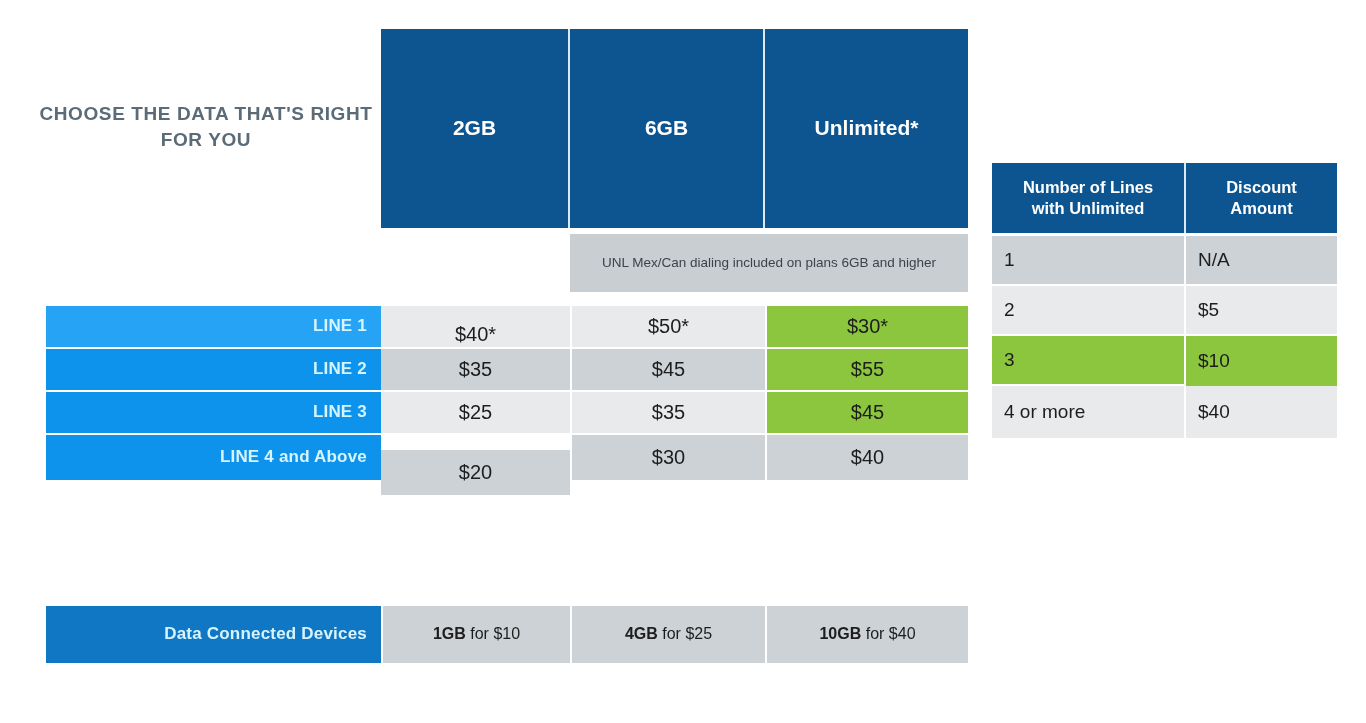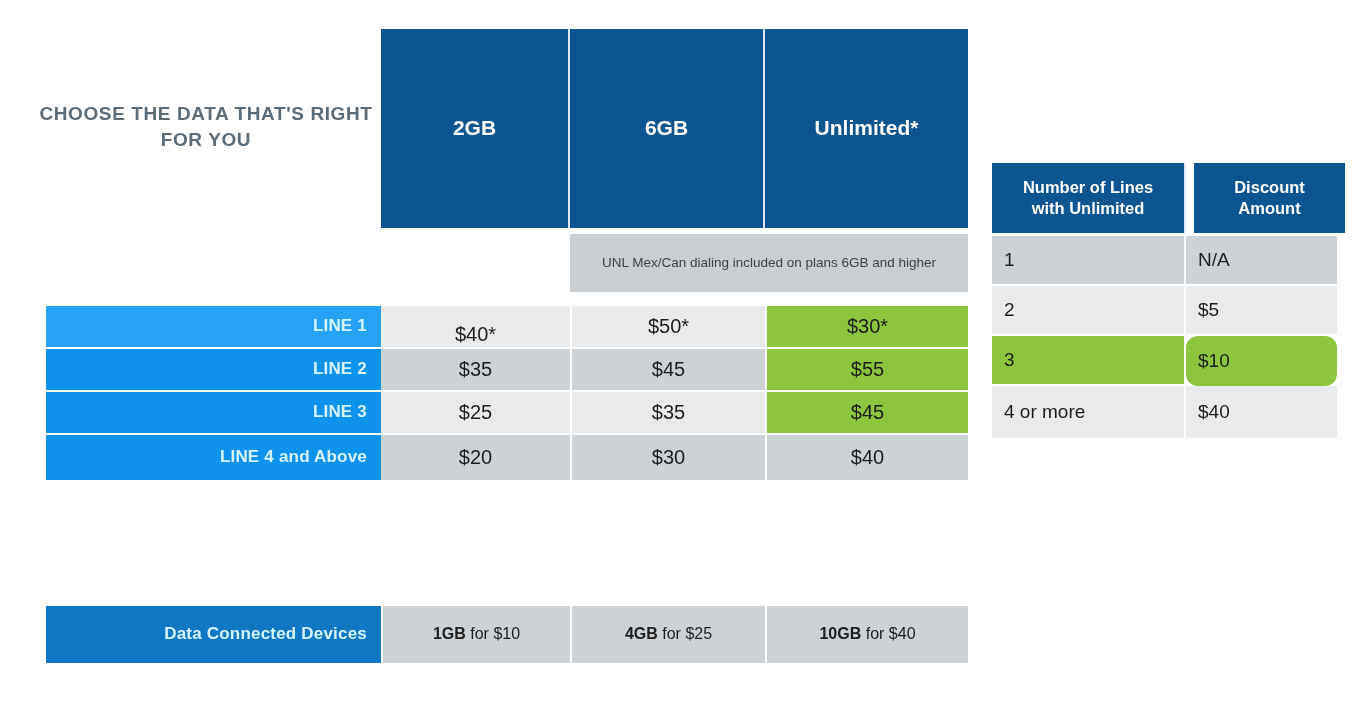"Discount" .disc-hdr.last { margin-left: 8px -> none }
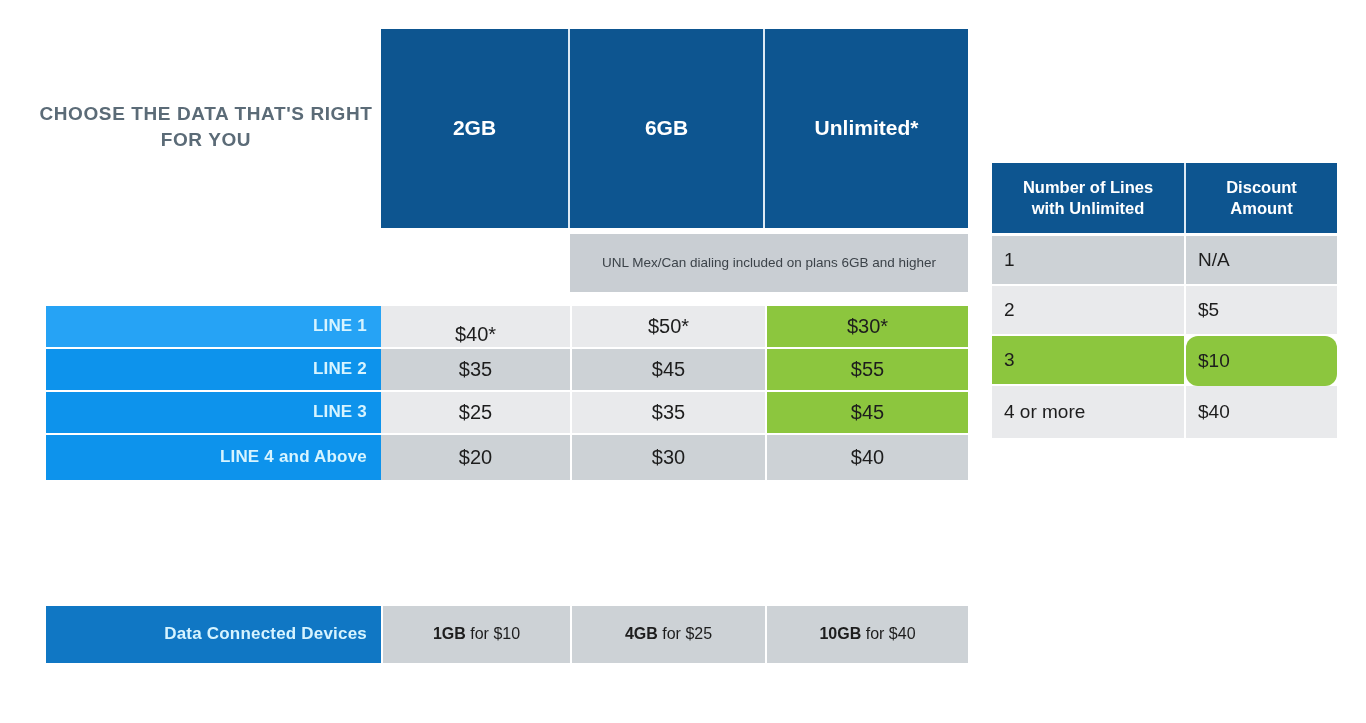"$10" div.cell { border-radius: 12px -> none }
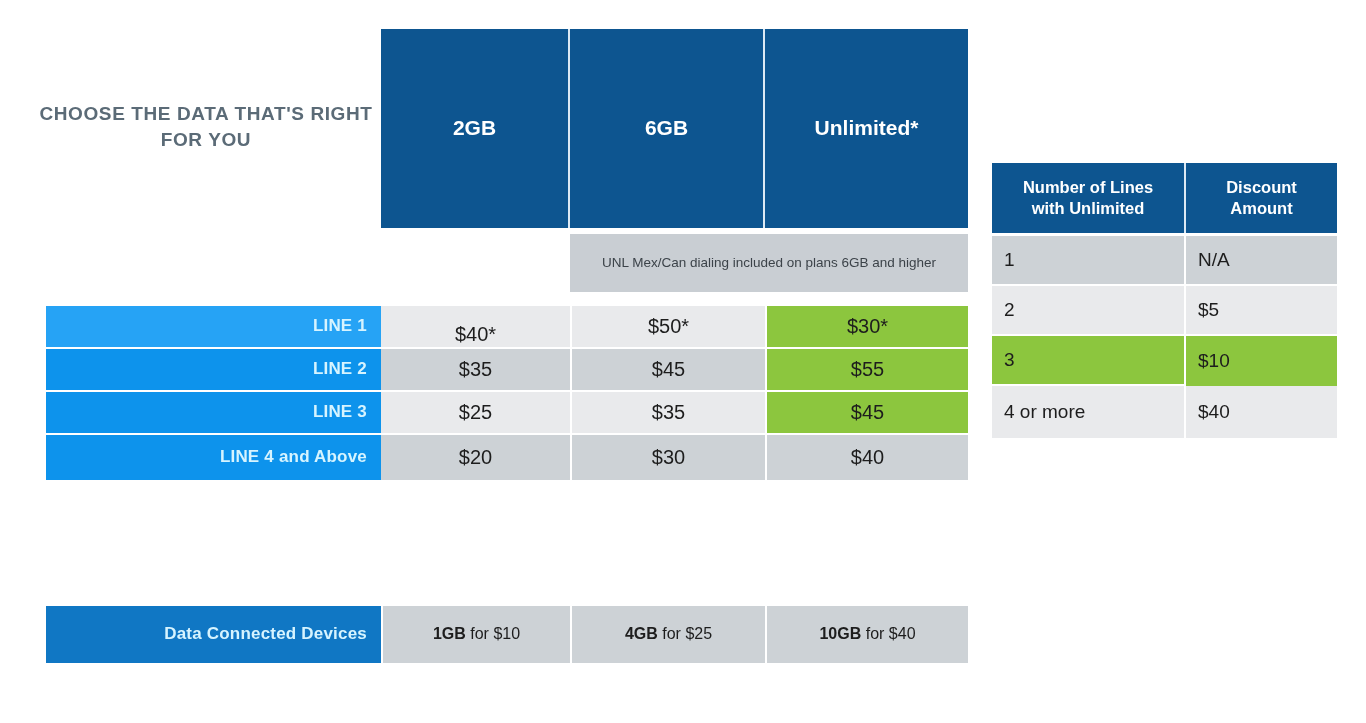"$20" div.cell { top: 435px -> 450px }
